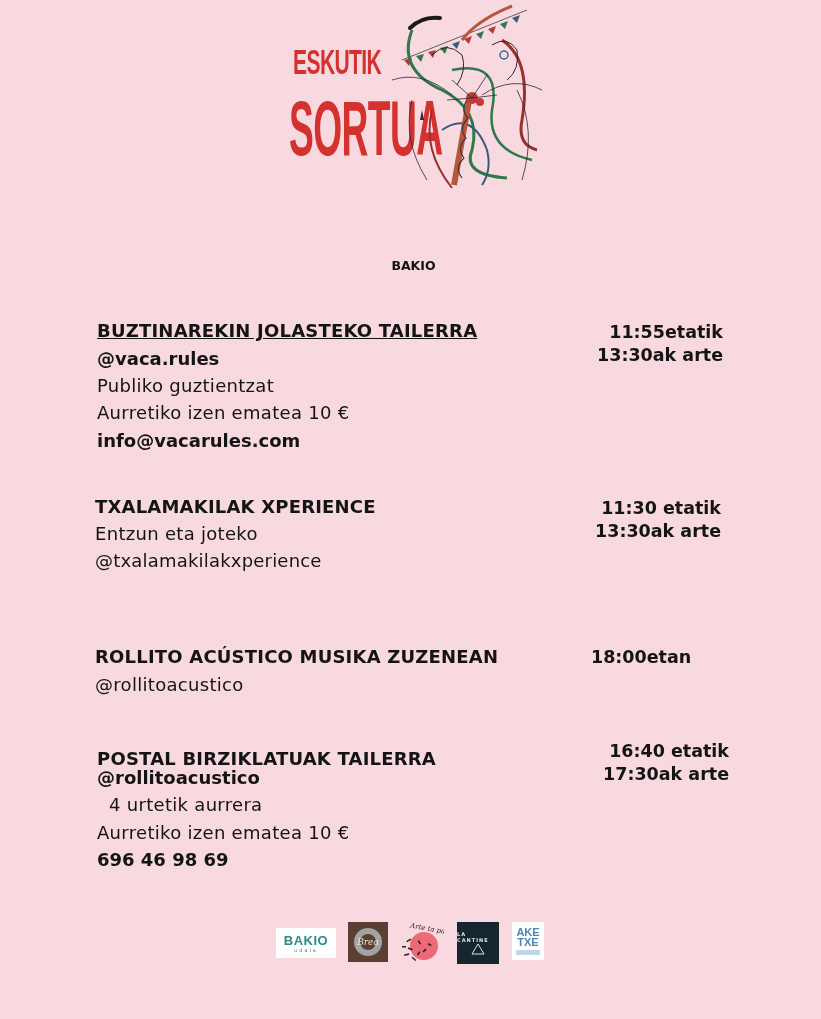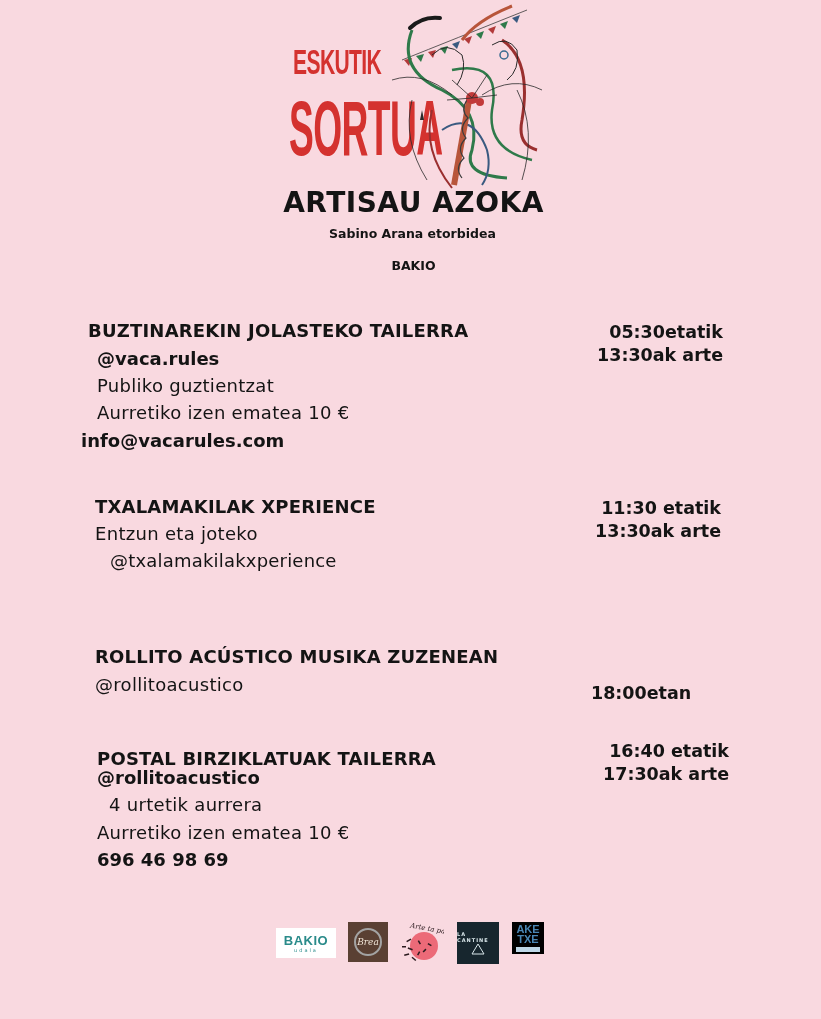"ARTISAU AZOKA" div.title { html: <div>ARTISAU AZOKA</div> -> none }
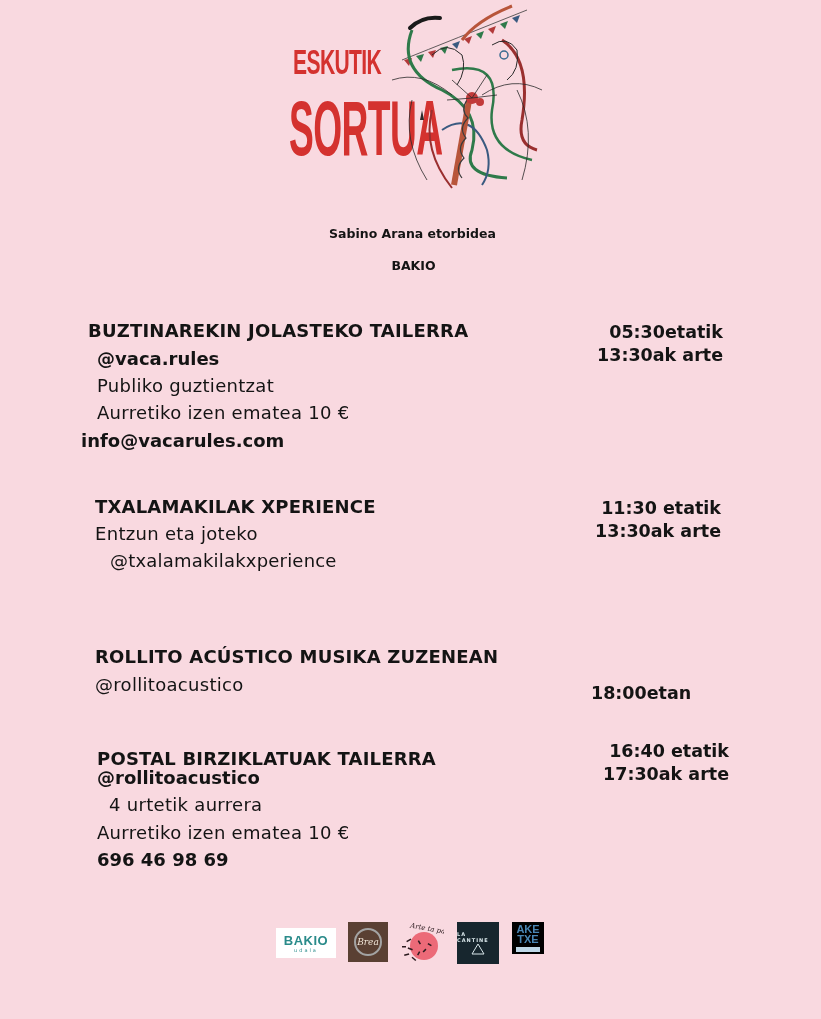"Sabino Arana etorbidea" div.subtitle { html: <div>Sabino Arana etorbidea</div> -> none }
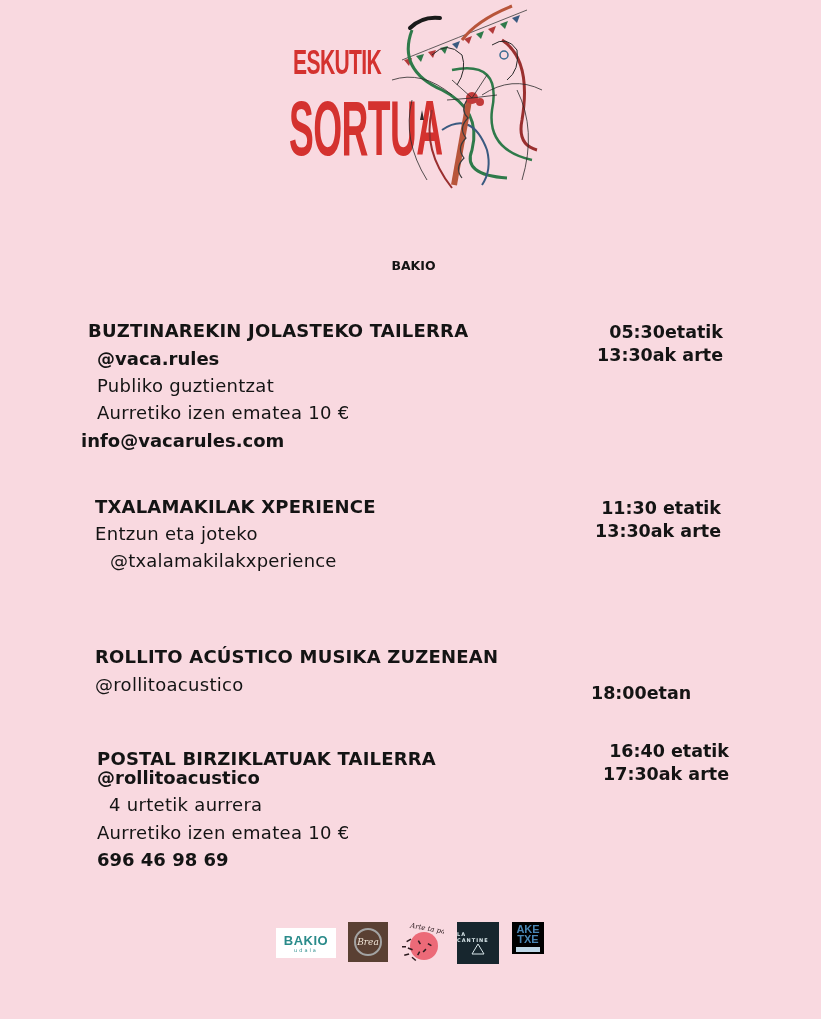"BUZTINAREKIN JOLASTEKO TAILERRA" div.ev-line { left: 88px -> 97px; text-decoration: none -> underline }
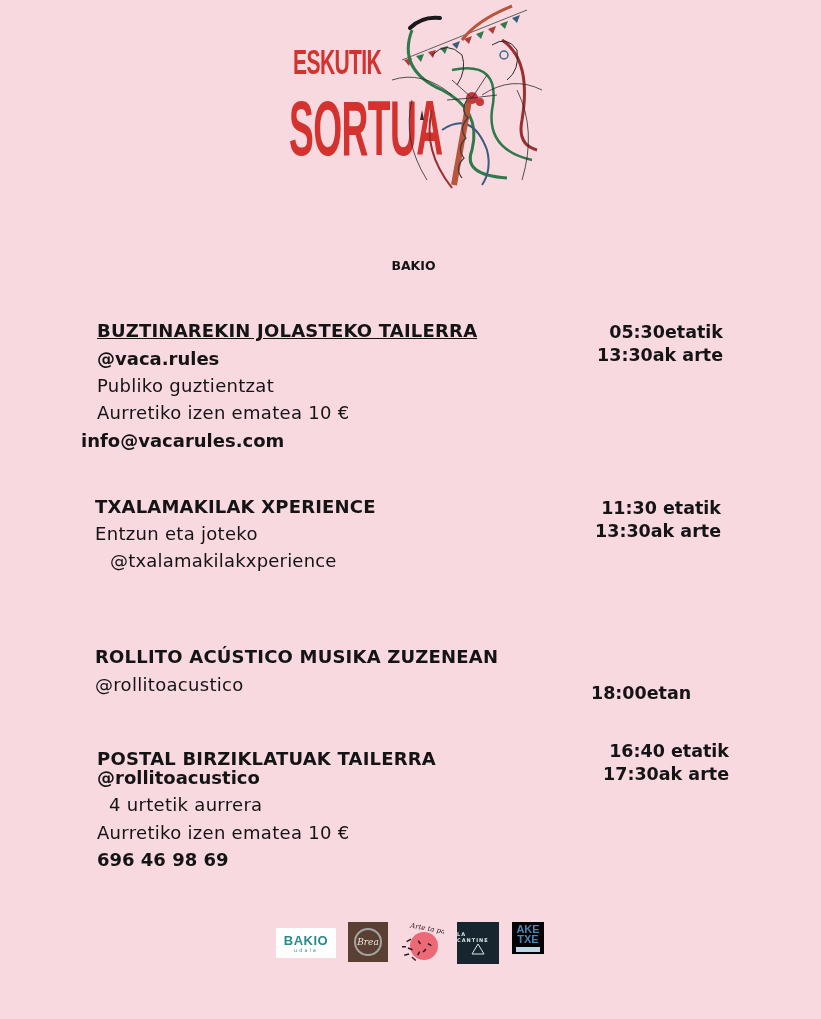"05:30etatik" div.ev-time { text: 05:30etatik -> 11:55etatik }
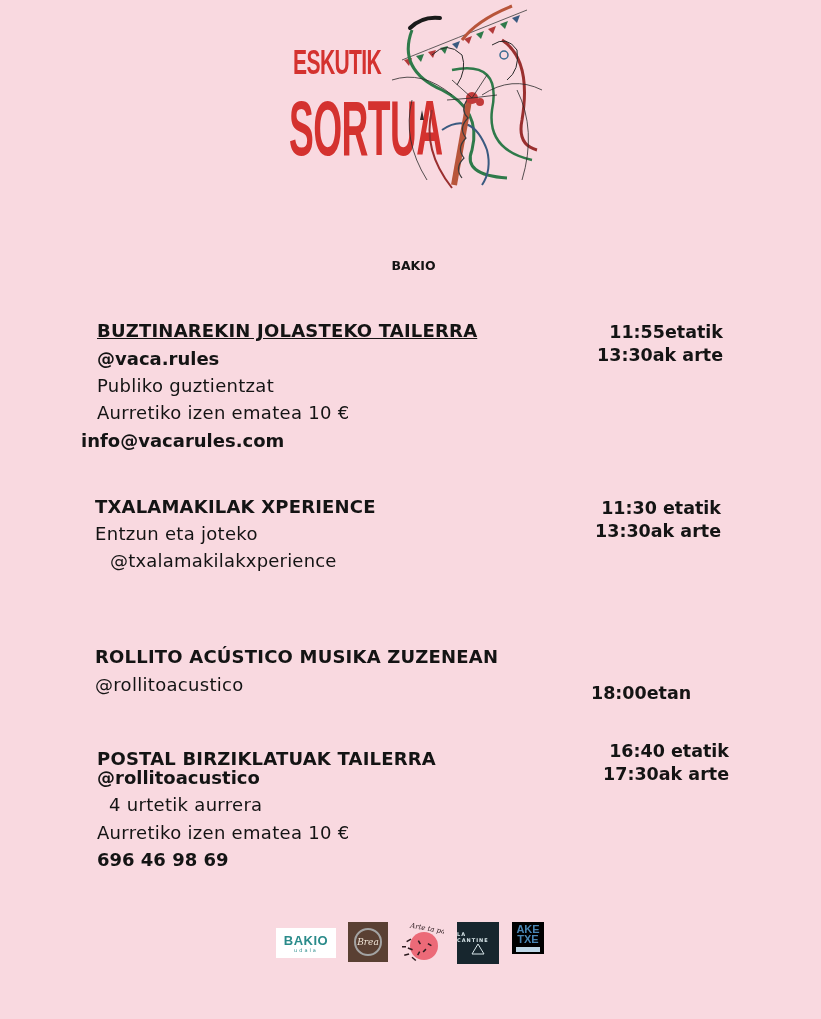"info@vacarules.com" div.ev-line { left: 81px -> 97px }
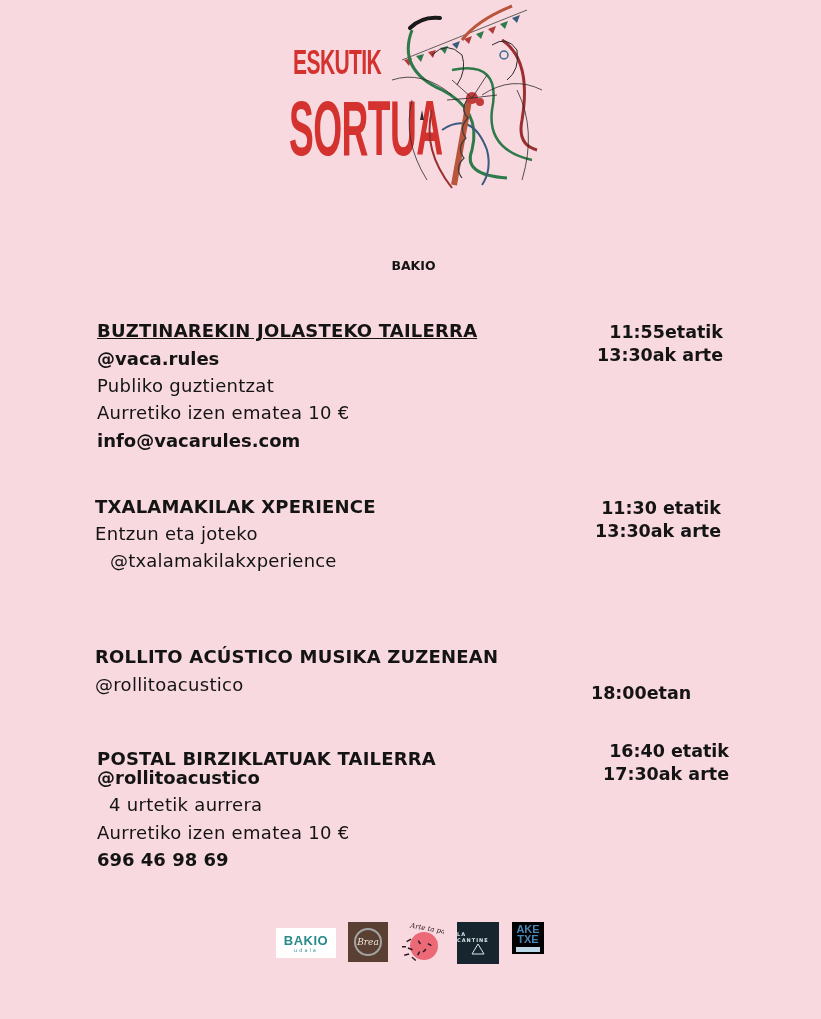"@txalamakilakxperience" div.ev-line { margin-left: 15px -> none }
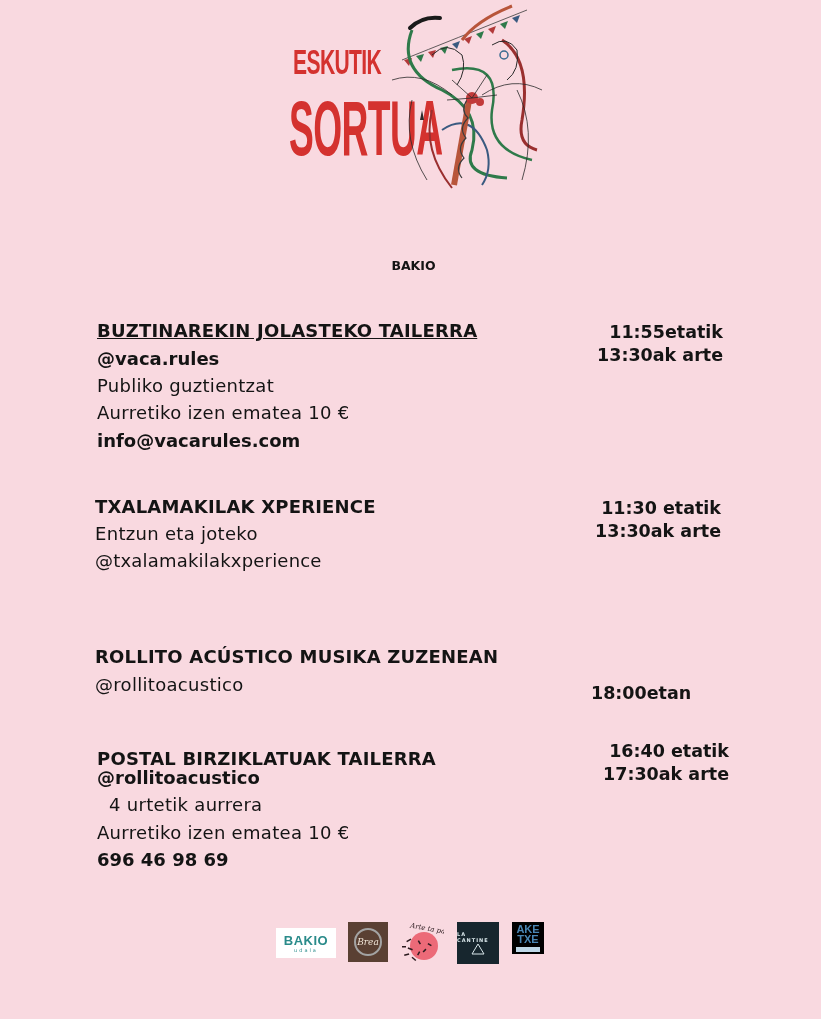"18:00etan" div.ev-time { margin-top: 36px -> none }
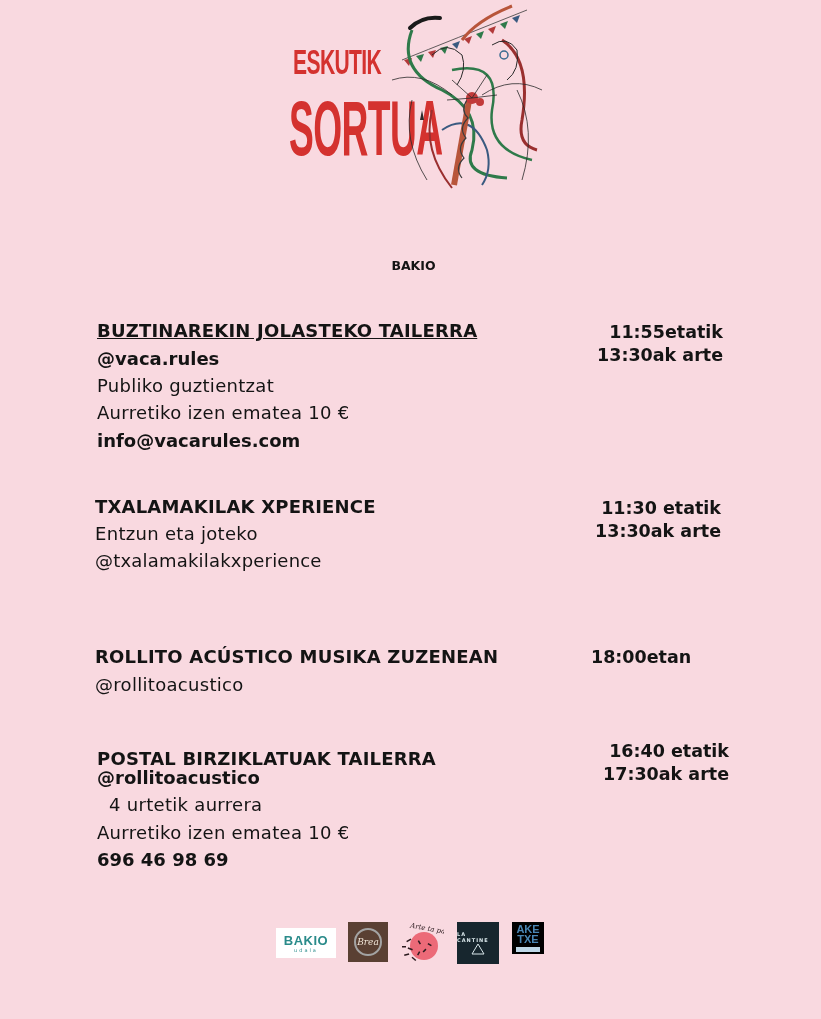"AKE TXE" .sp-akt { background: #000000 -> #ffffff; height: 32px -> 38px }
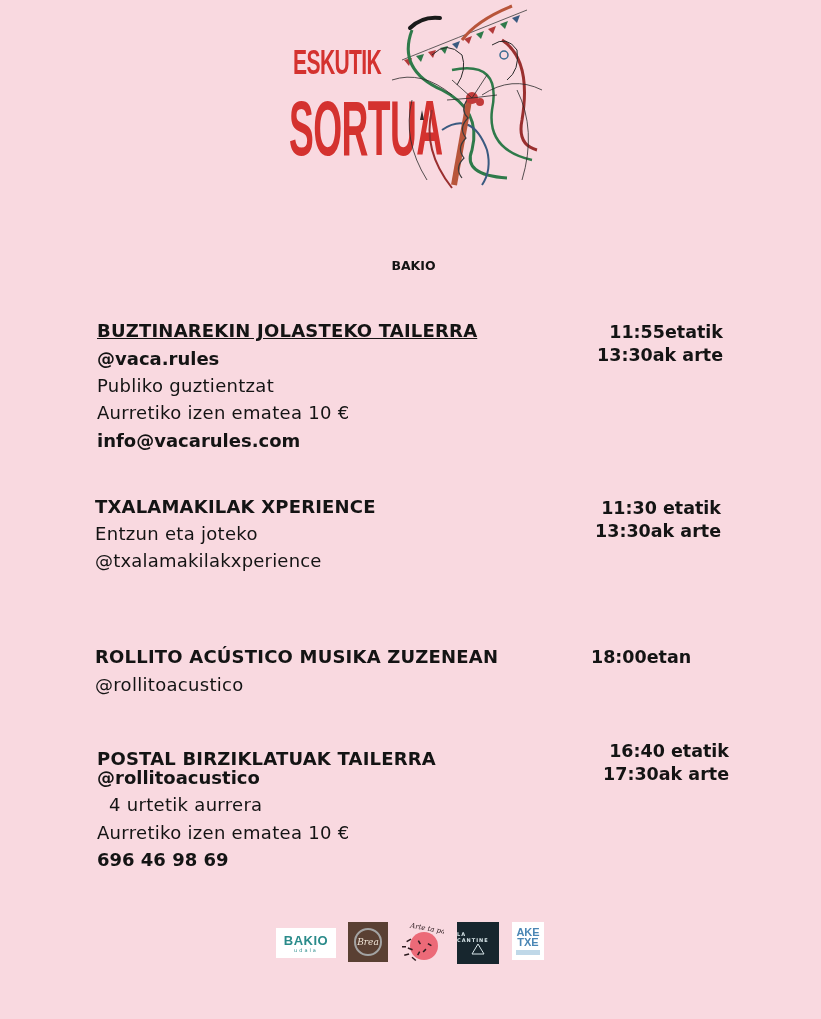"Brea" .sp-brea .ring { border: 2px solid #a3a3a3 -> 6px solid #a3a3a3 }
